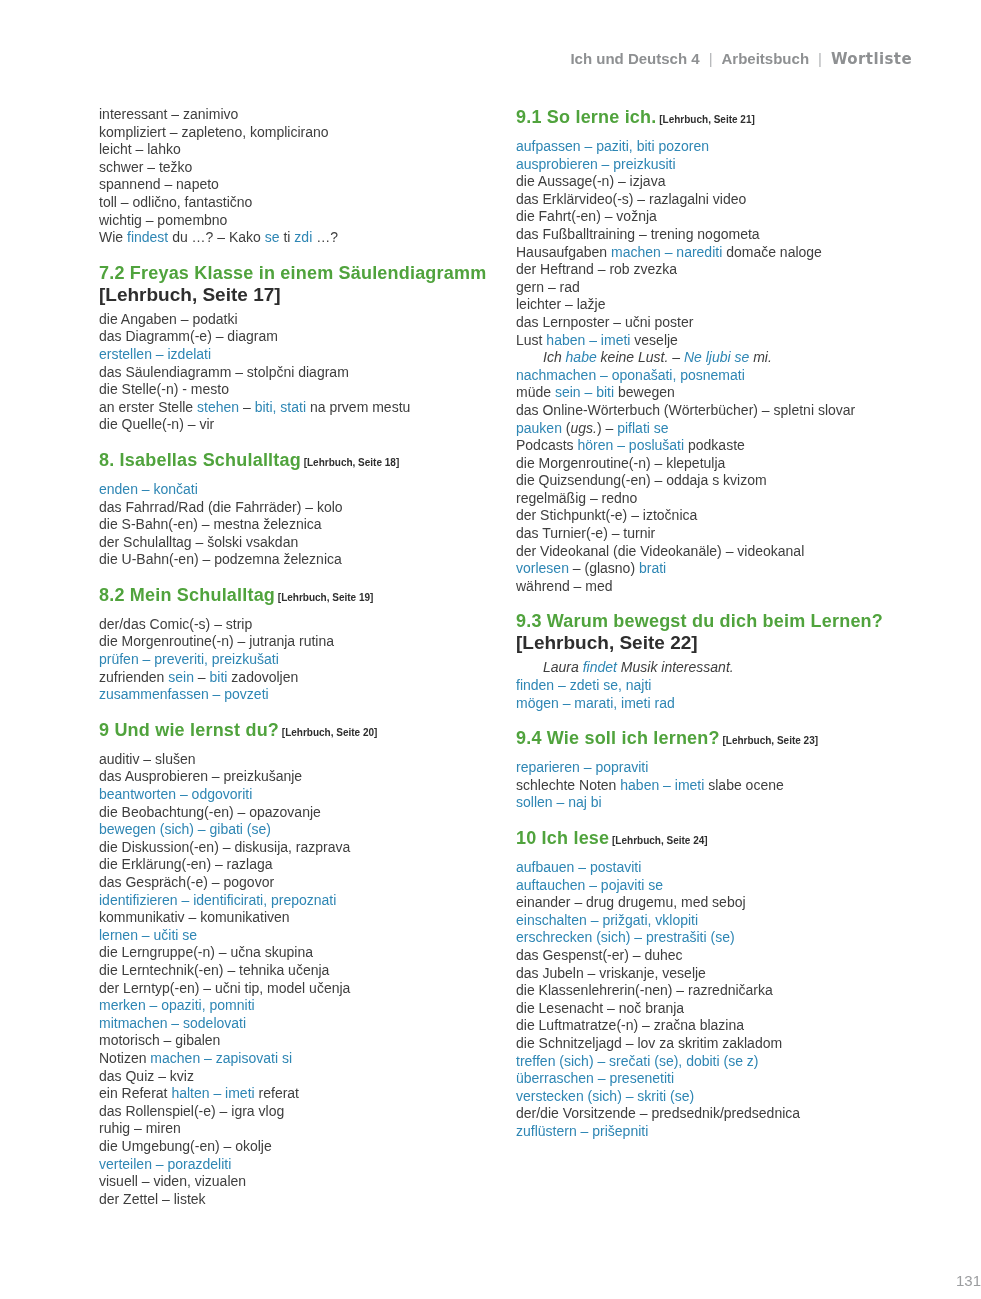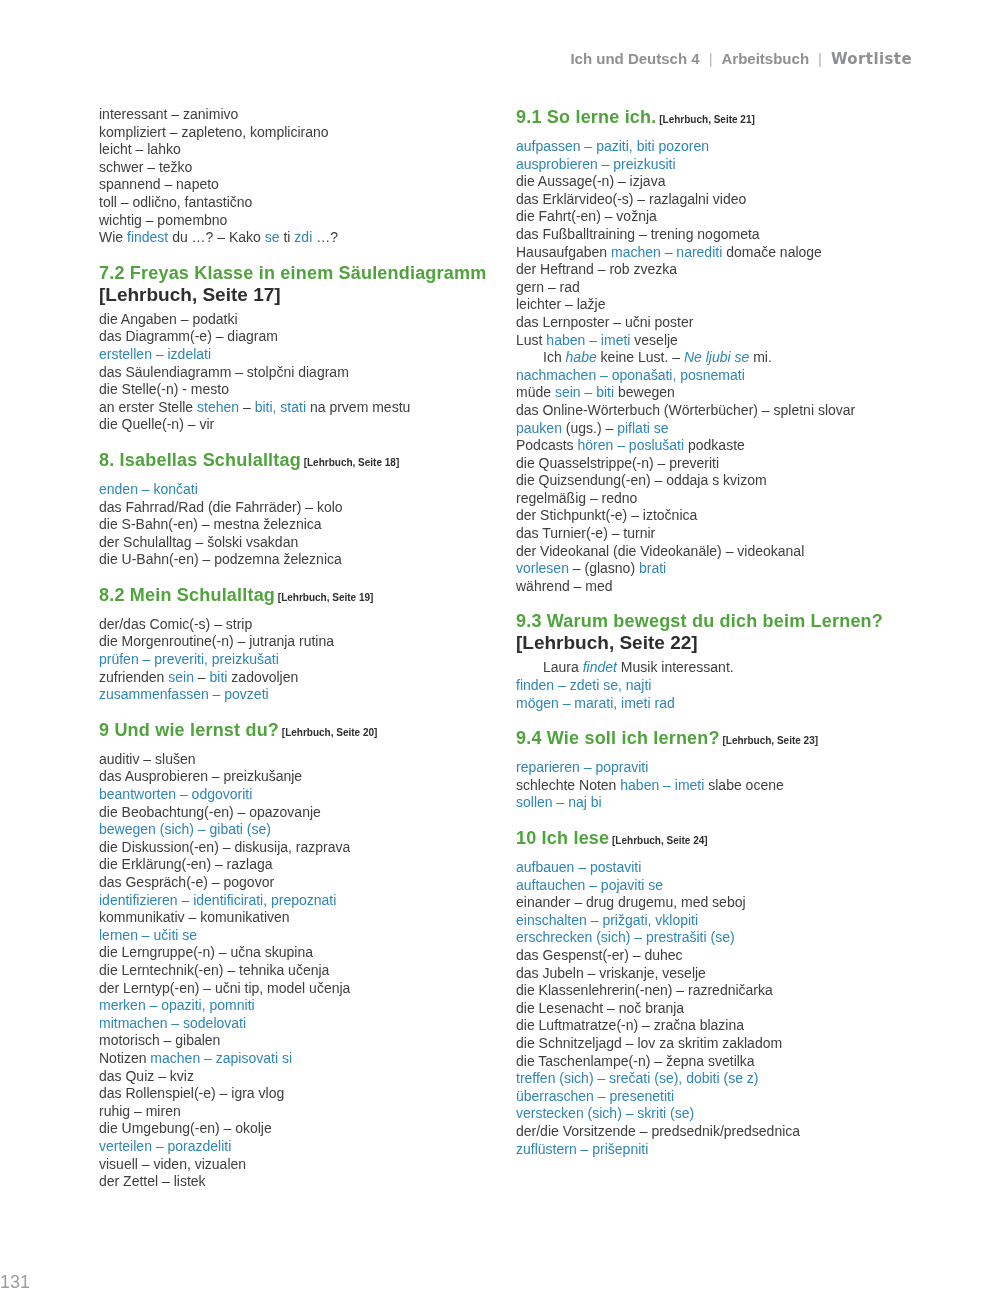"Ich" .entry .i { font-style: none -> italic }
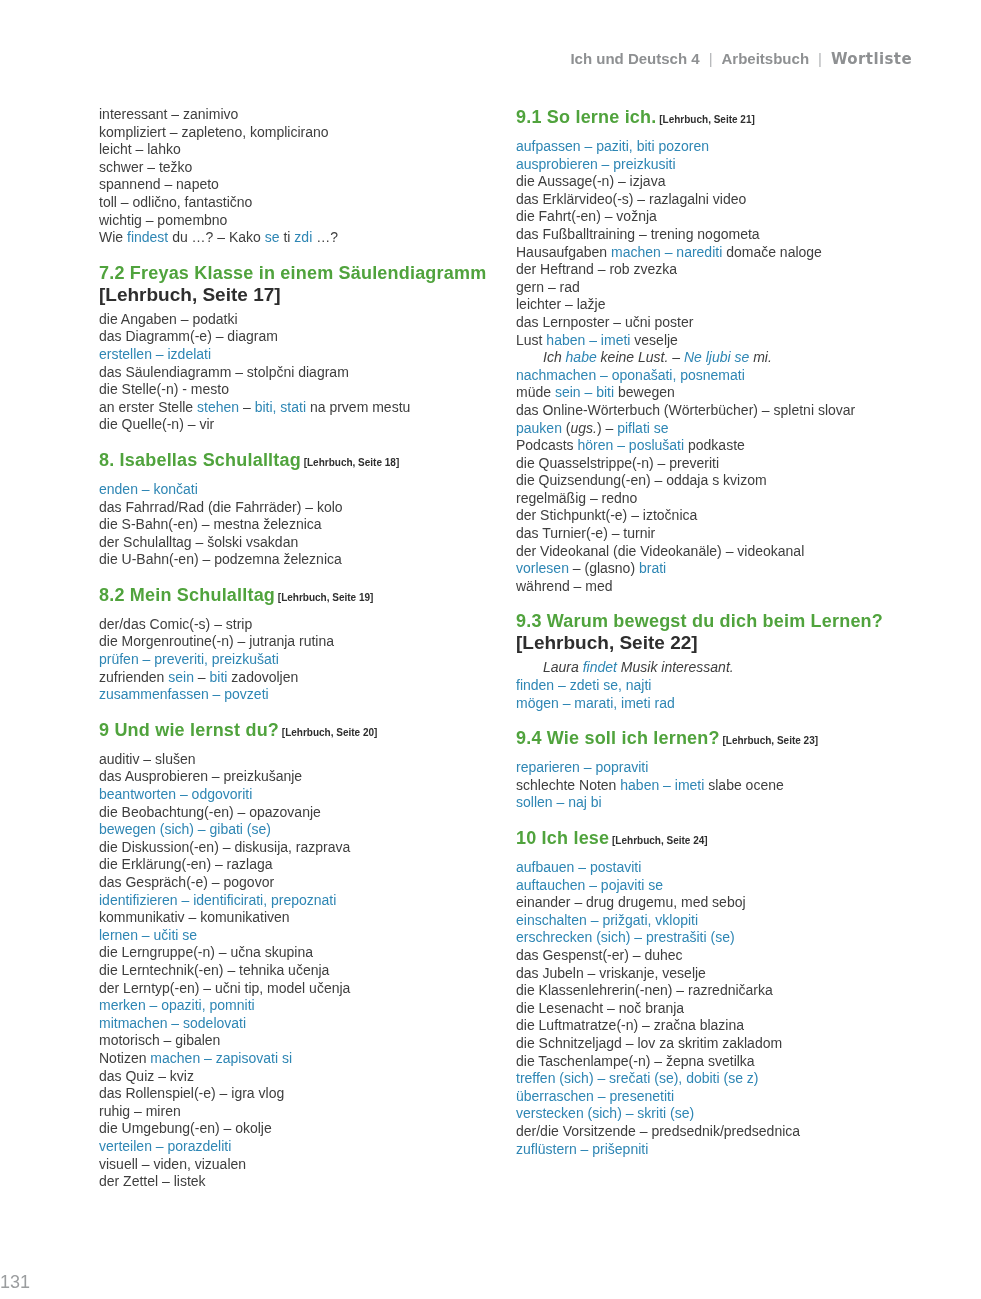"die Quasselstrippe(-n) – preveriti" span { text: Quasselstrippe(-n) – preveriti -> Morgenroutine(-n) – klepetulja }
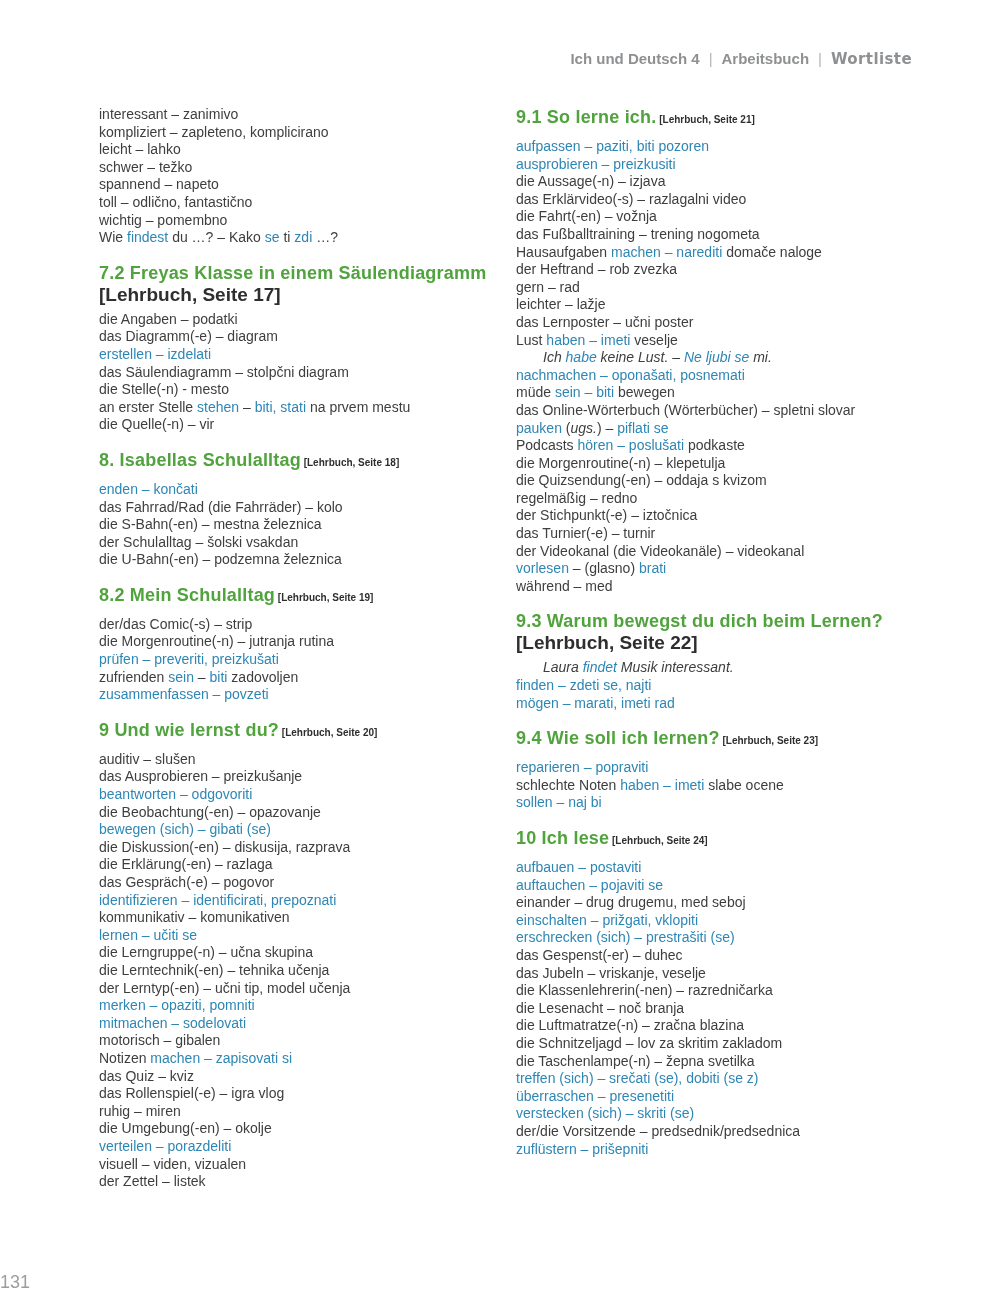"die Taschenlampe(-n) – žepna svetilka" div.entry { html: <div><span>die Taschenlampe(-n) – žepna svetilka</span></div> -> none }
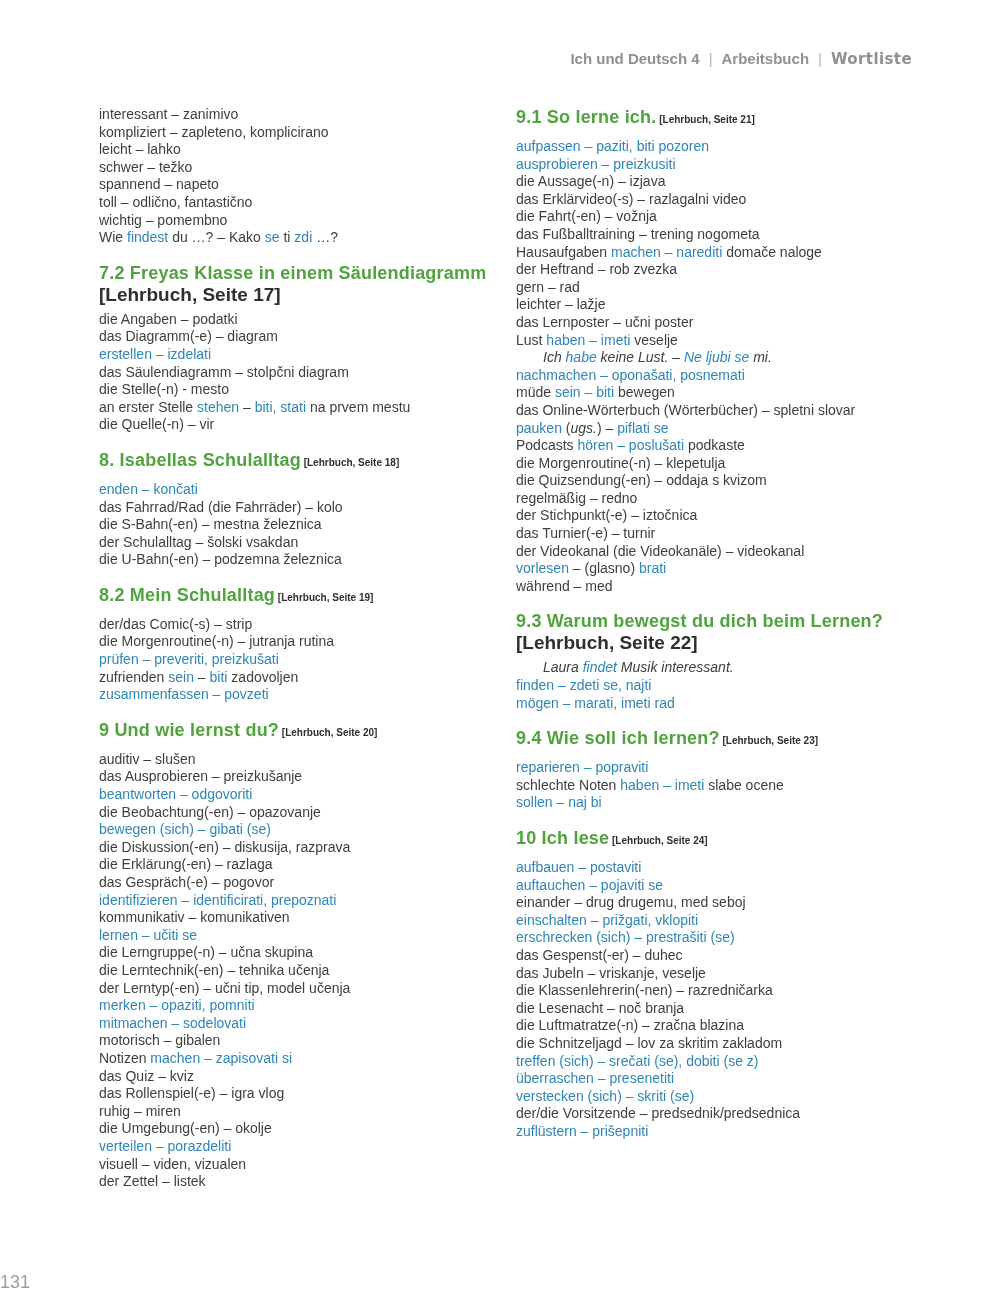"ein Referat halten – imeti" div.entry { html: none -> <div><span>ein Referat </span><span>halten – imeti</span><span> referat</span></div> }
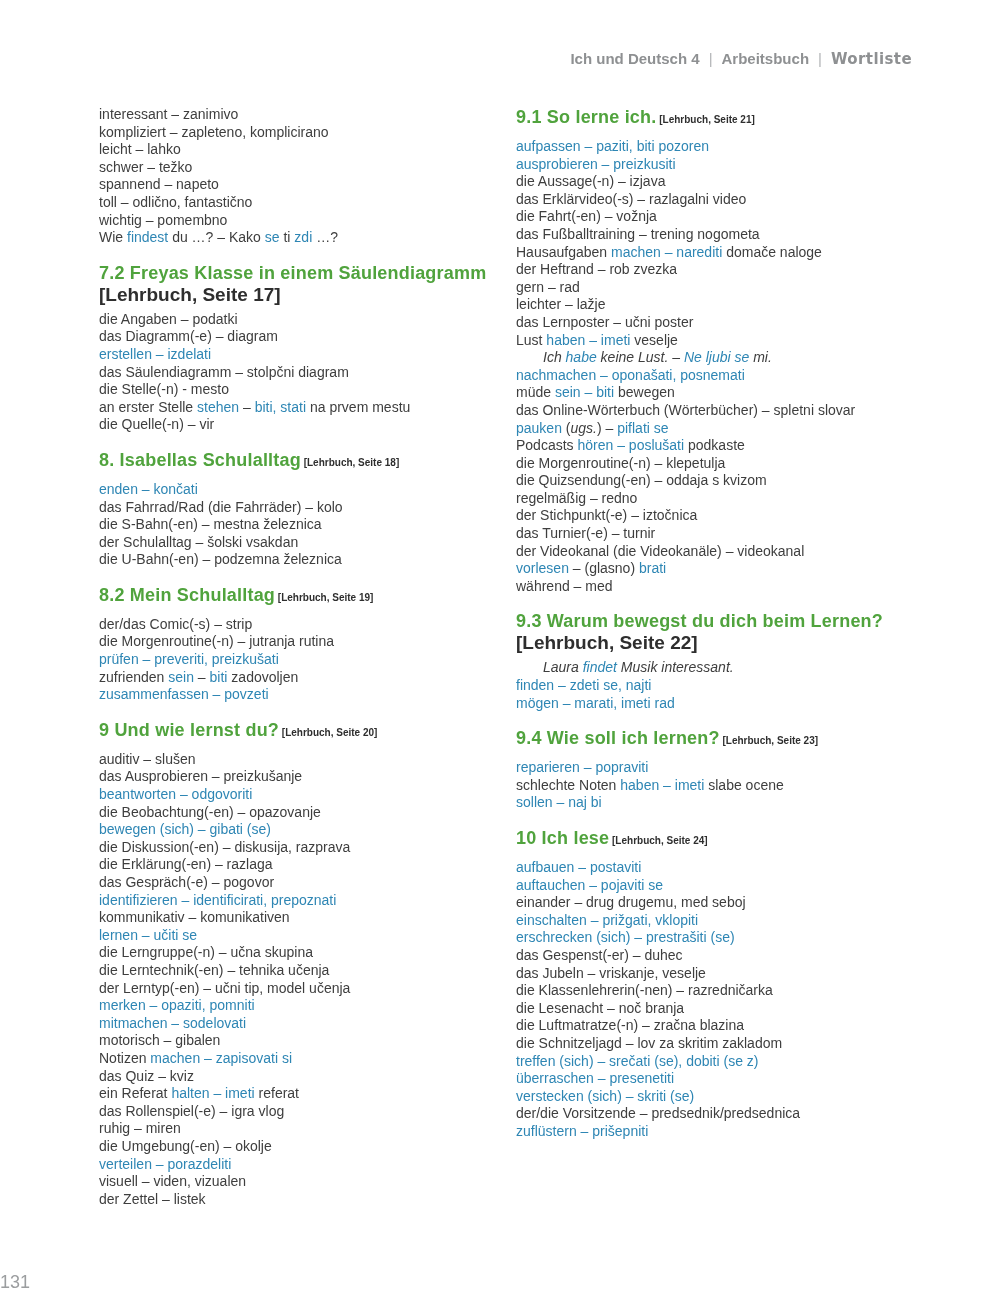"131" .page-footer { font-size: 18px -> 15px; text-align: left -> right }
